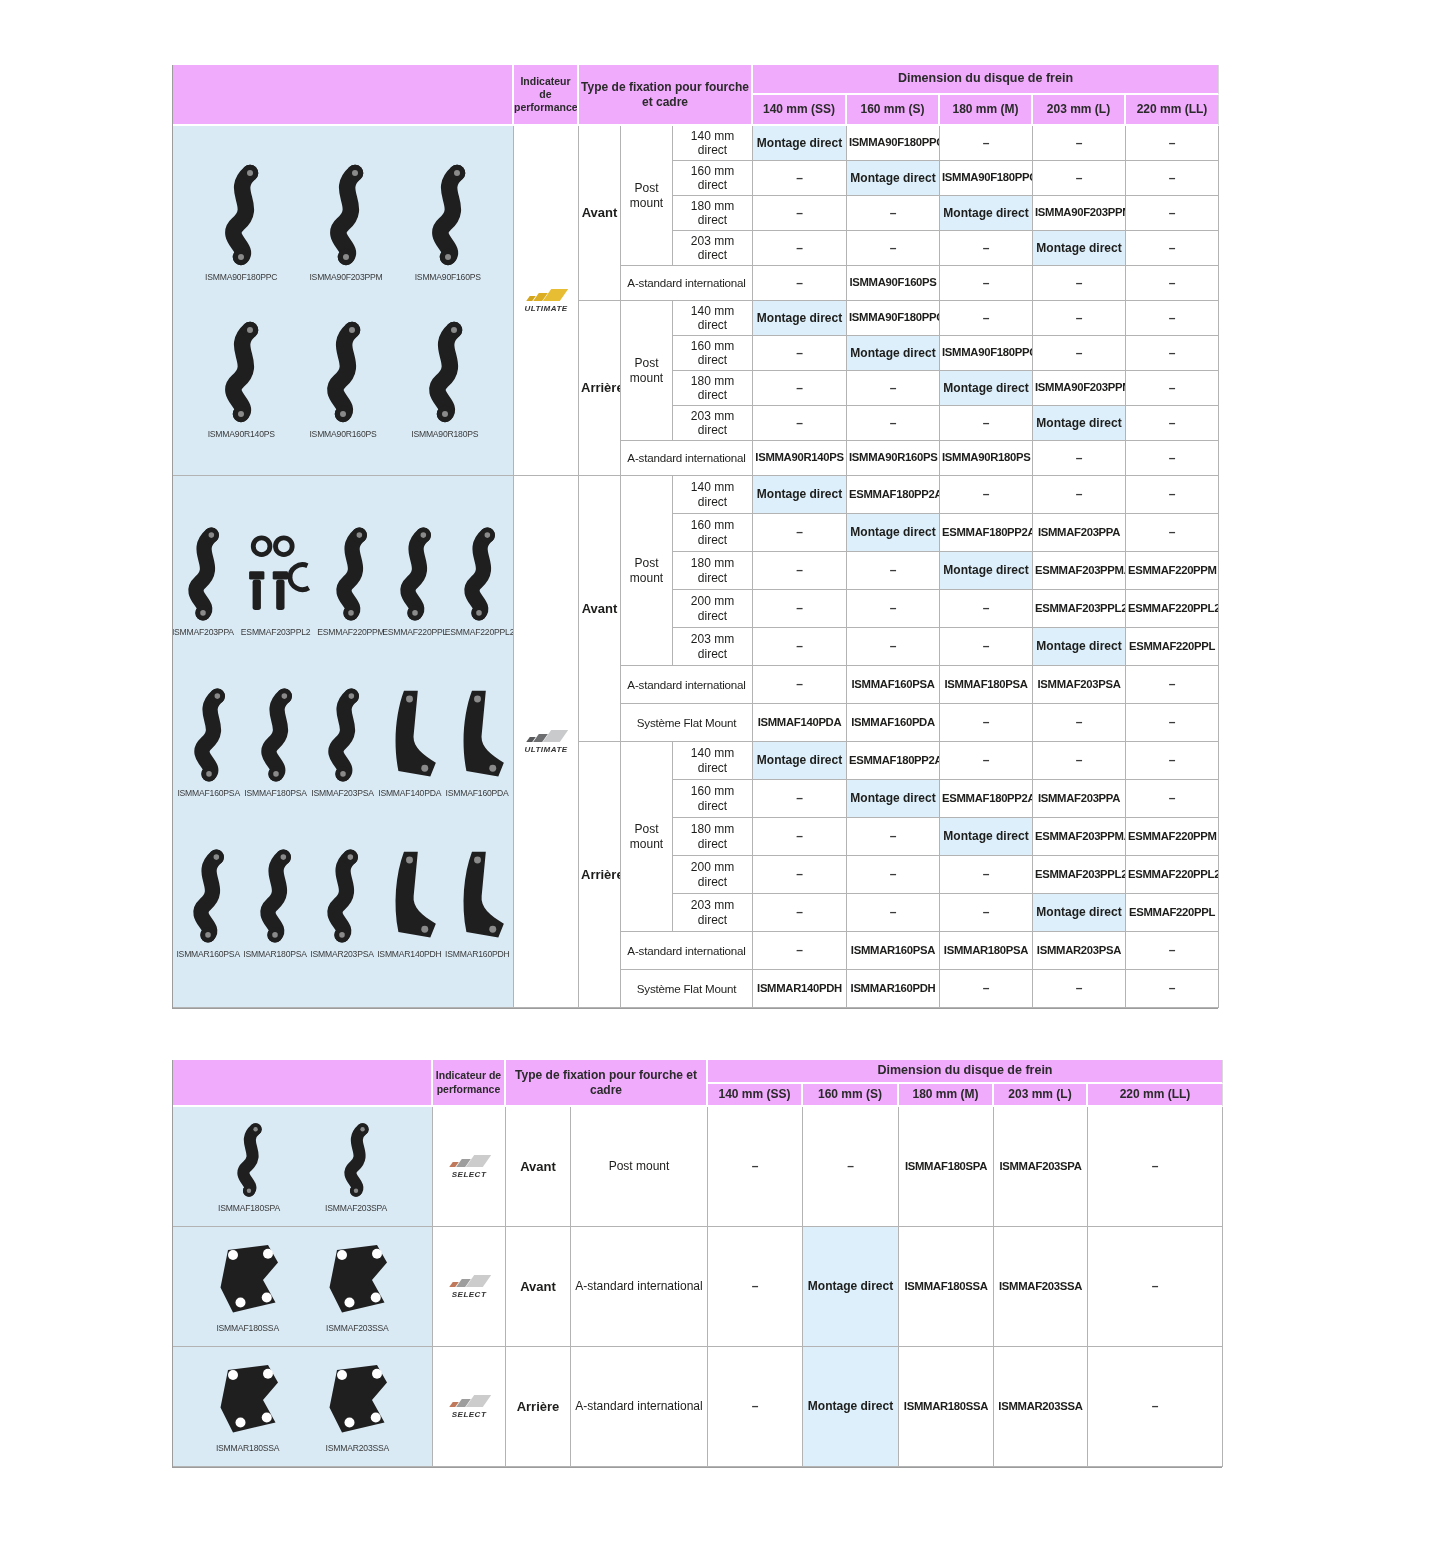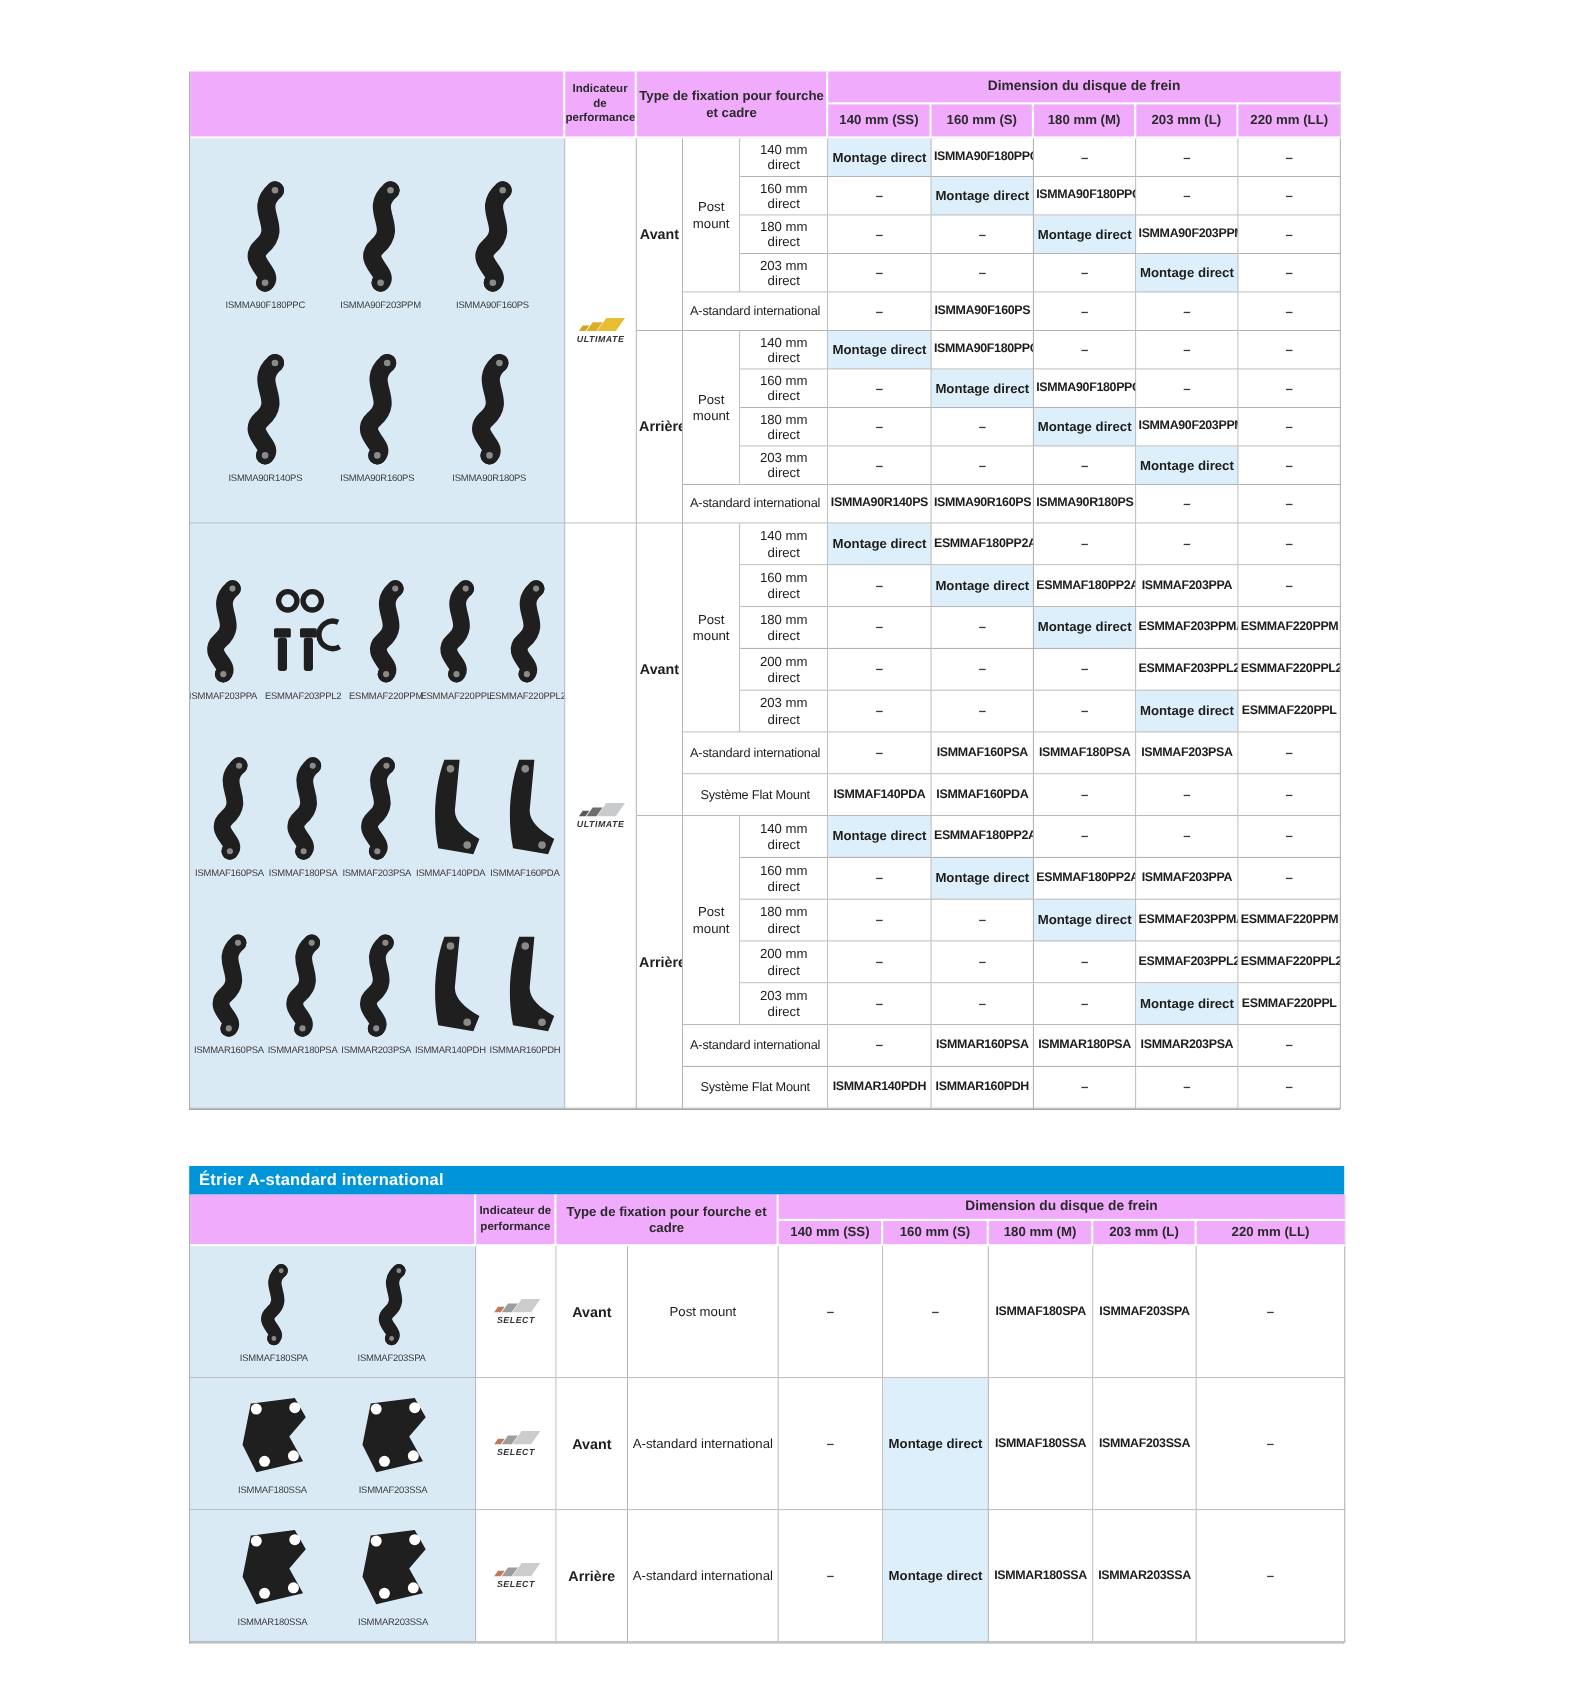"Étrier A-standard international" div.title-band { html: <div>Étrier A-standard international</div> -> none }
